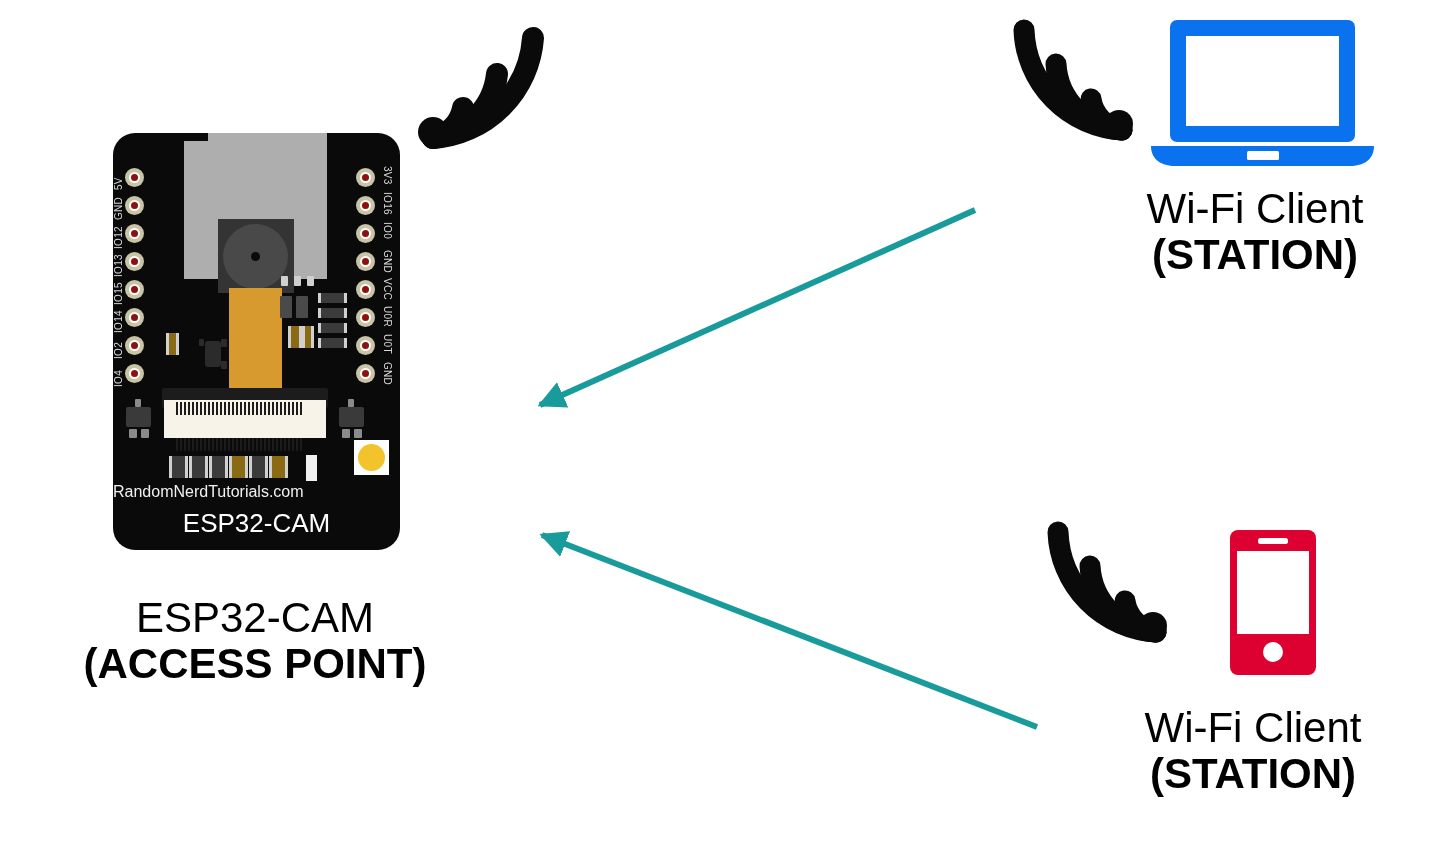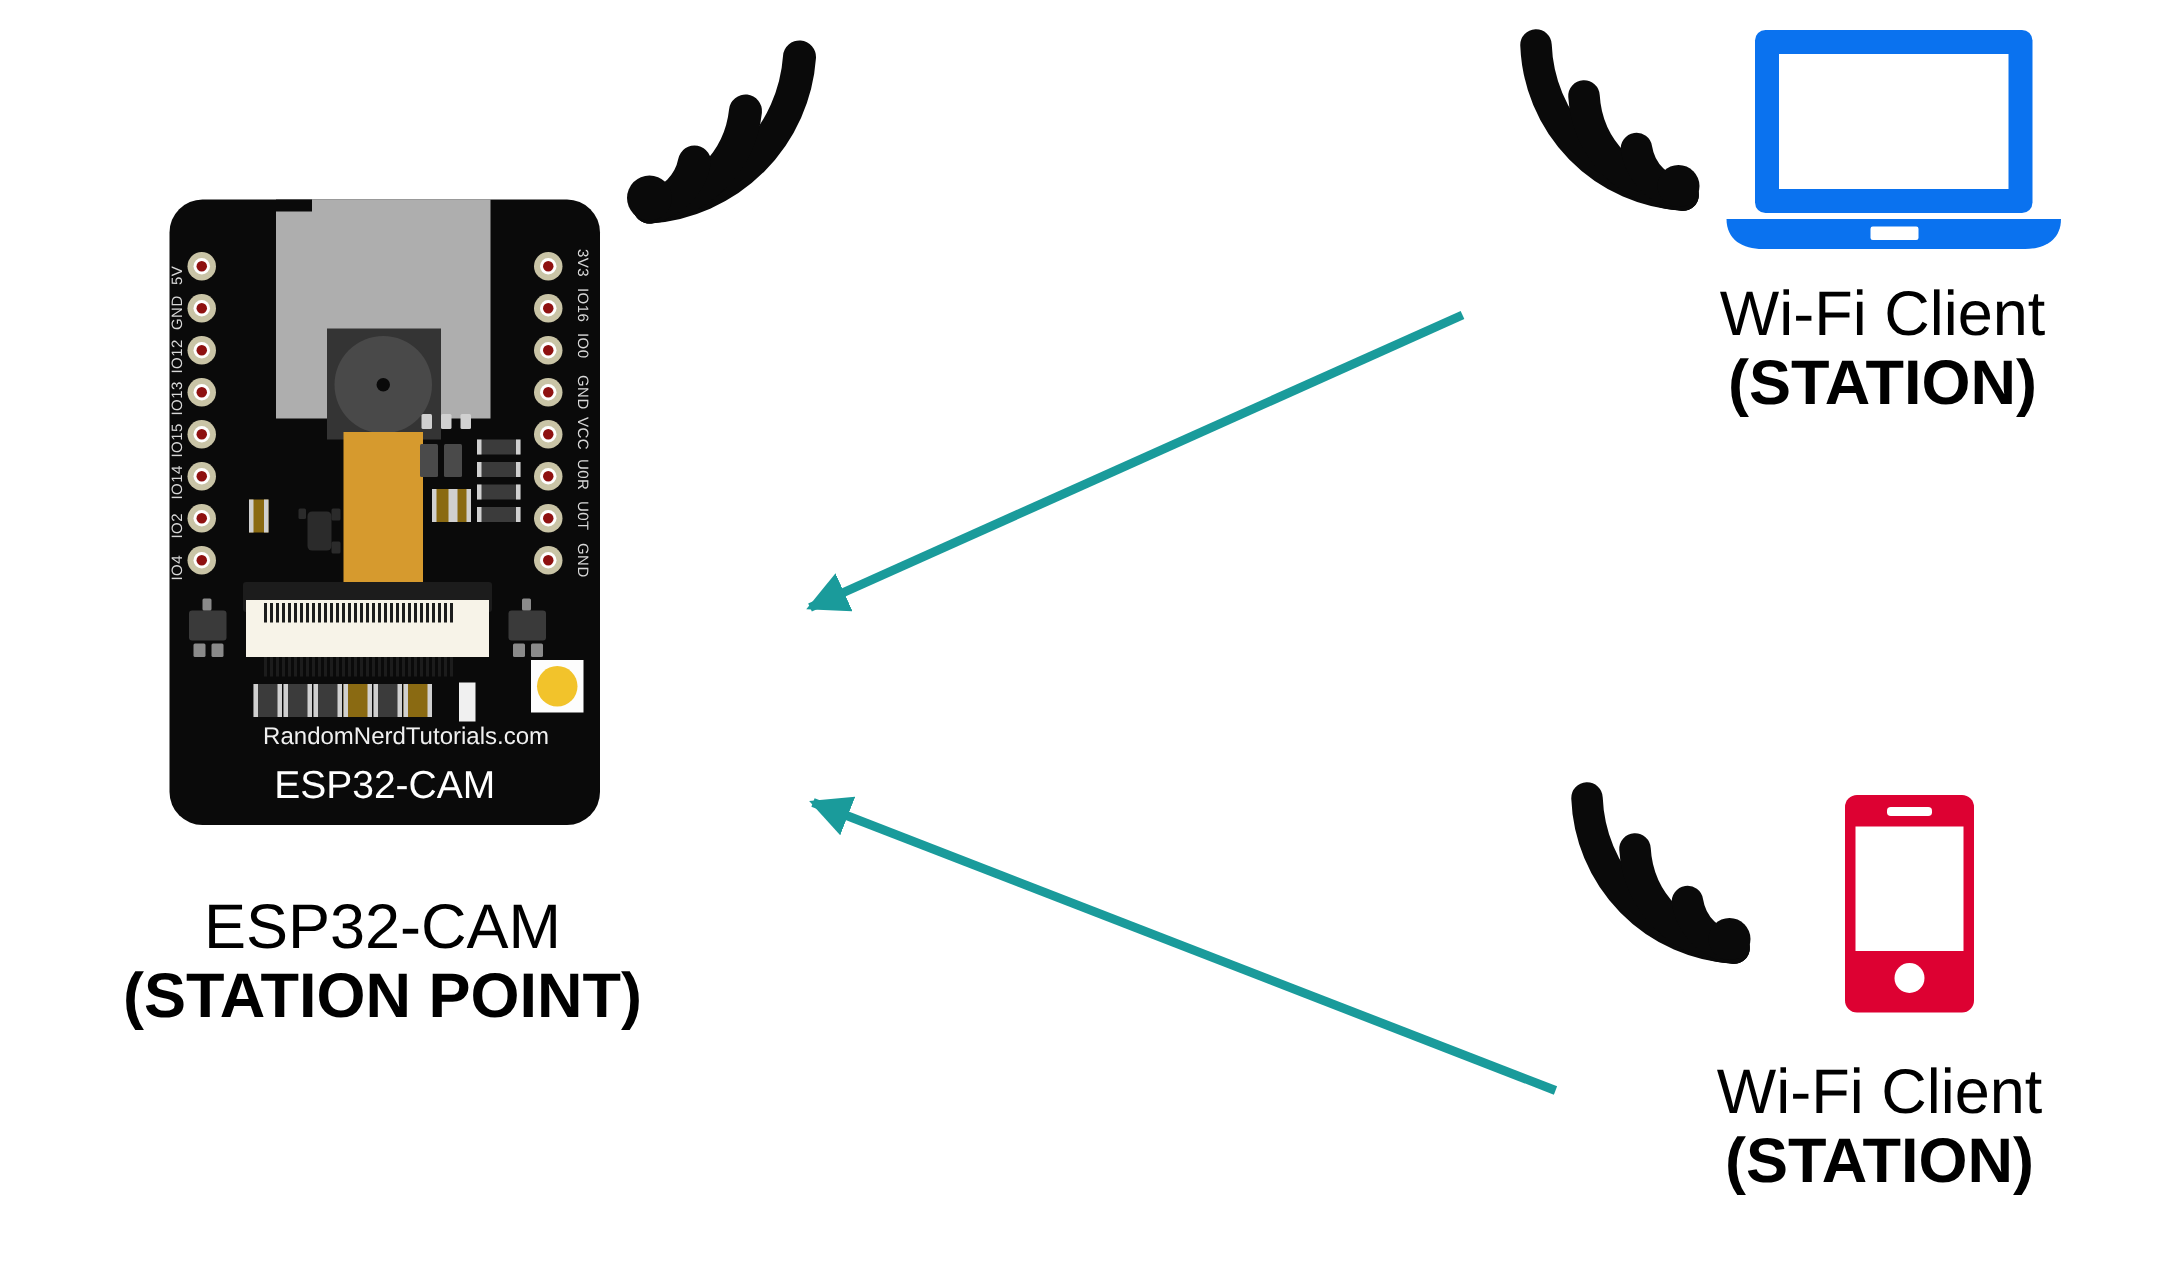"RandomNerdTutorials.com" #brandline { text-align: right -> left }
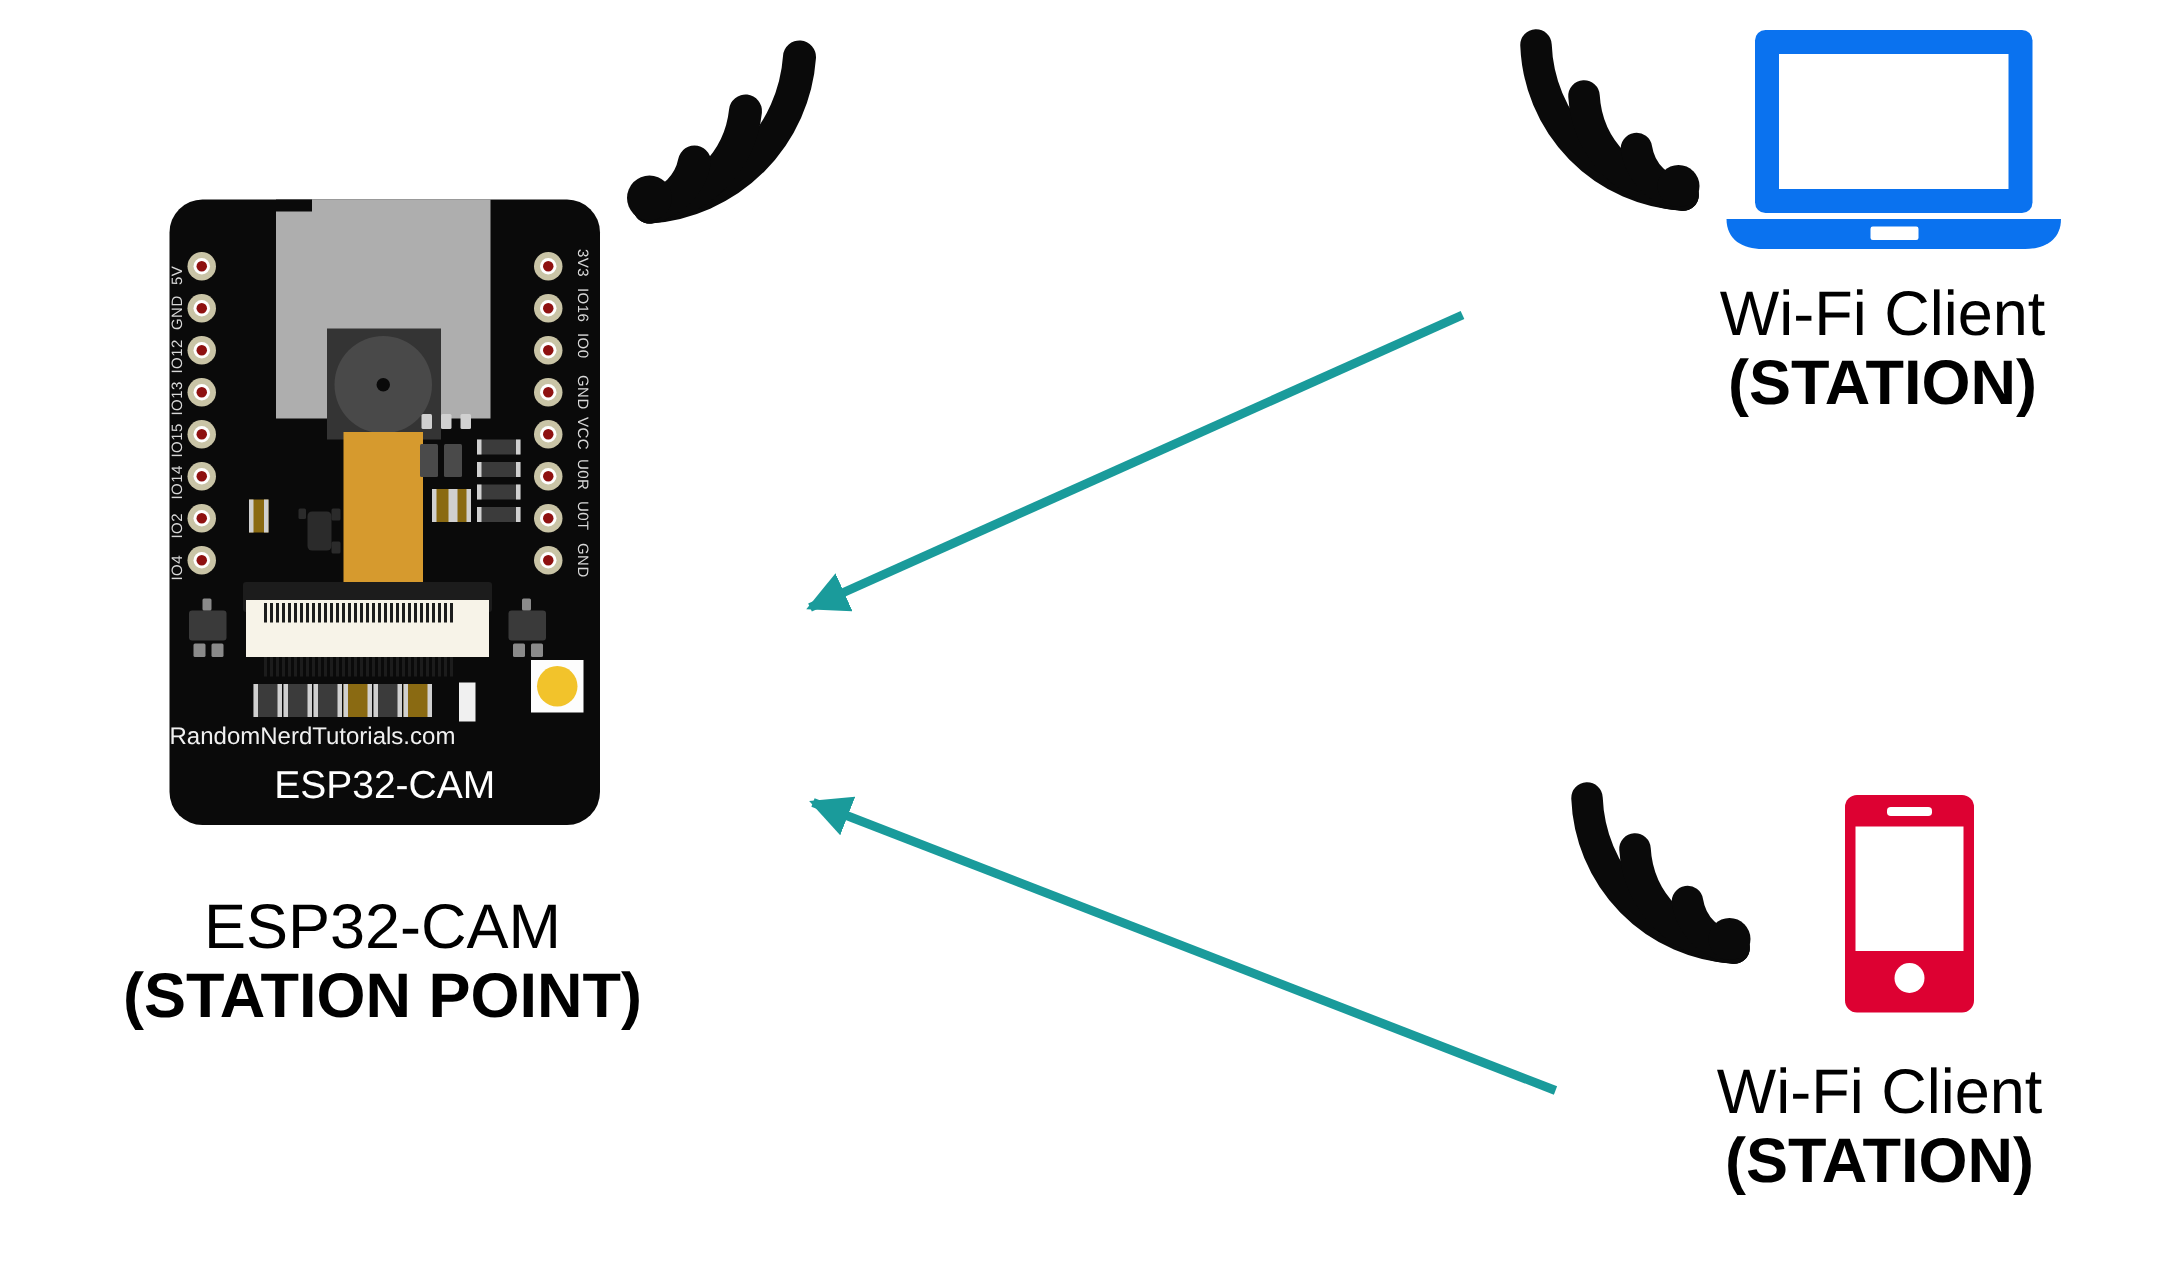"(STATION POINT)" span.l3 { text: STATION -> ACCESS }
